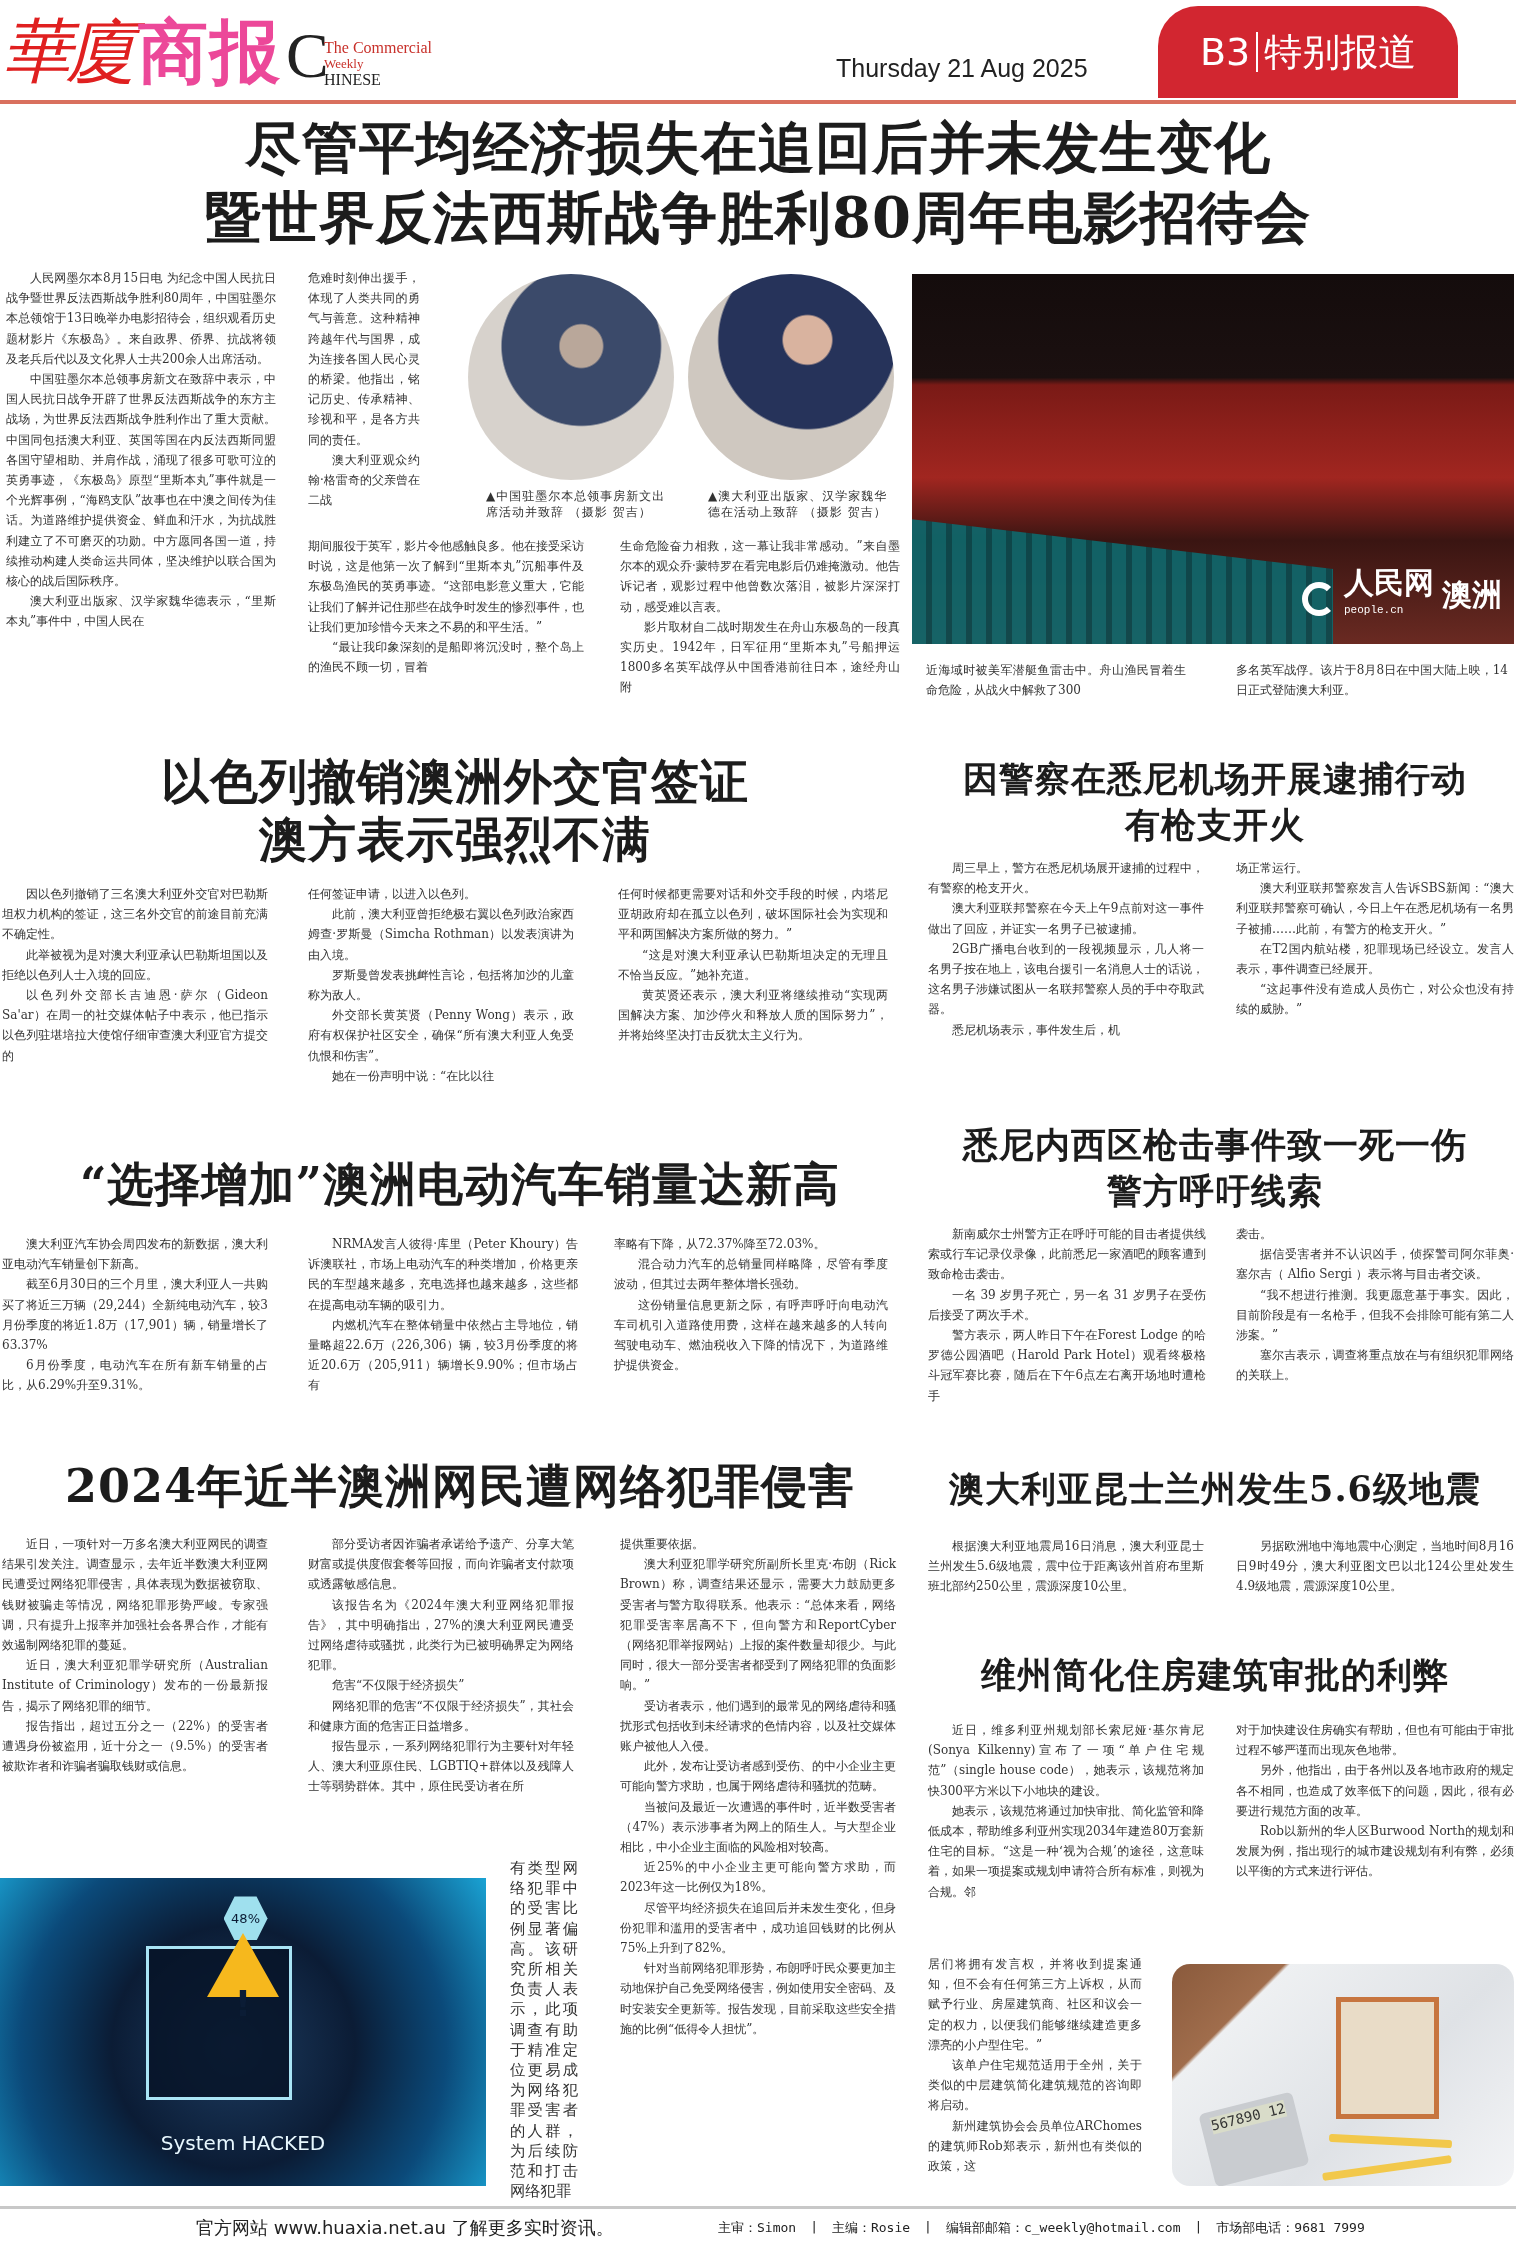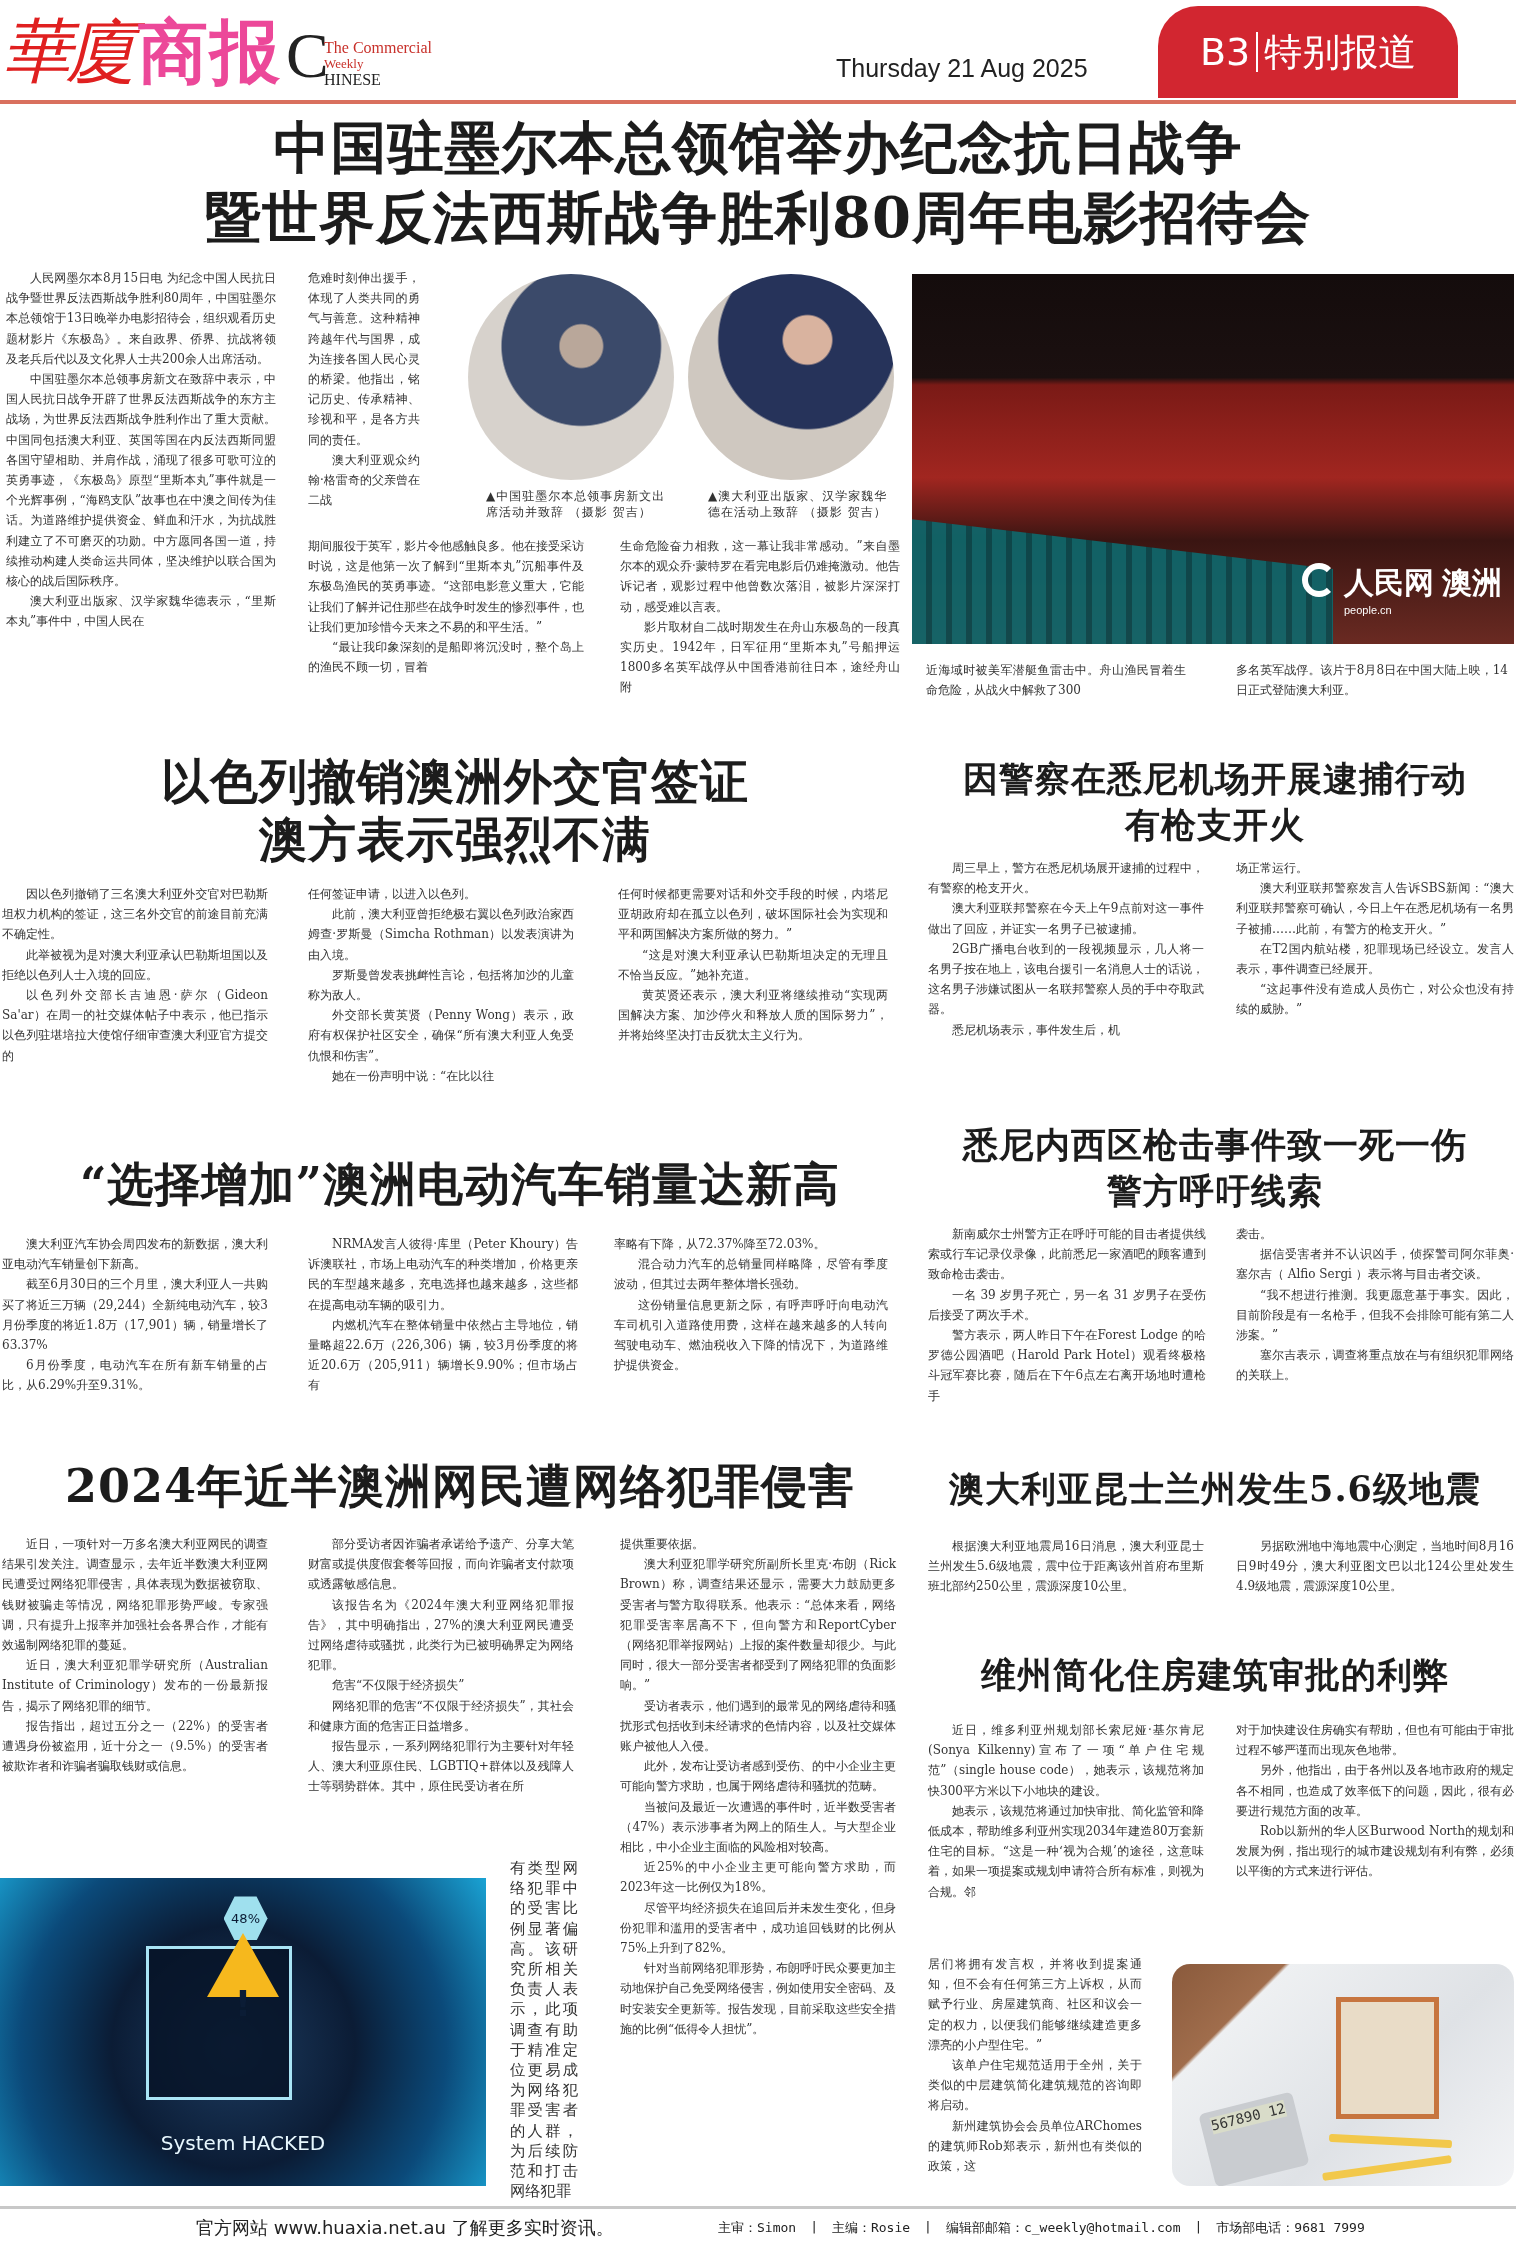"中国驻墨尔本总领馆举办纪念抗日战争" div { text: 中国驻墨尔本总领馆举办纪念抗日战争 -> 尽管平均经济损失在追回后并未发生变化 }
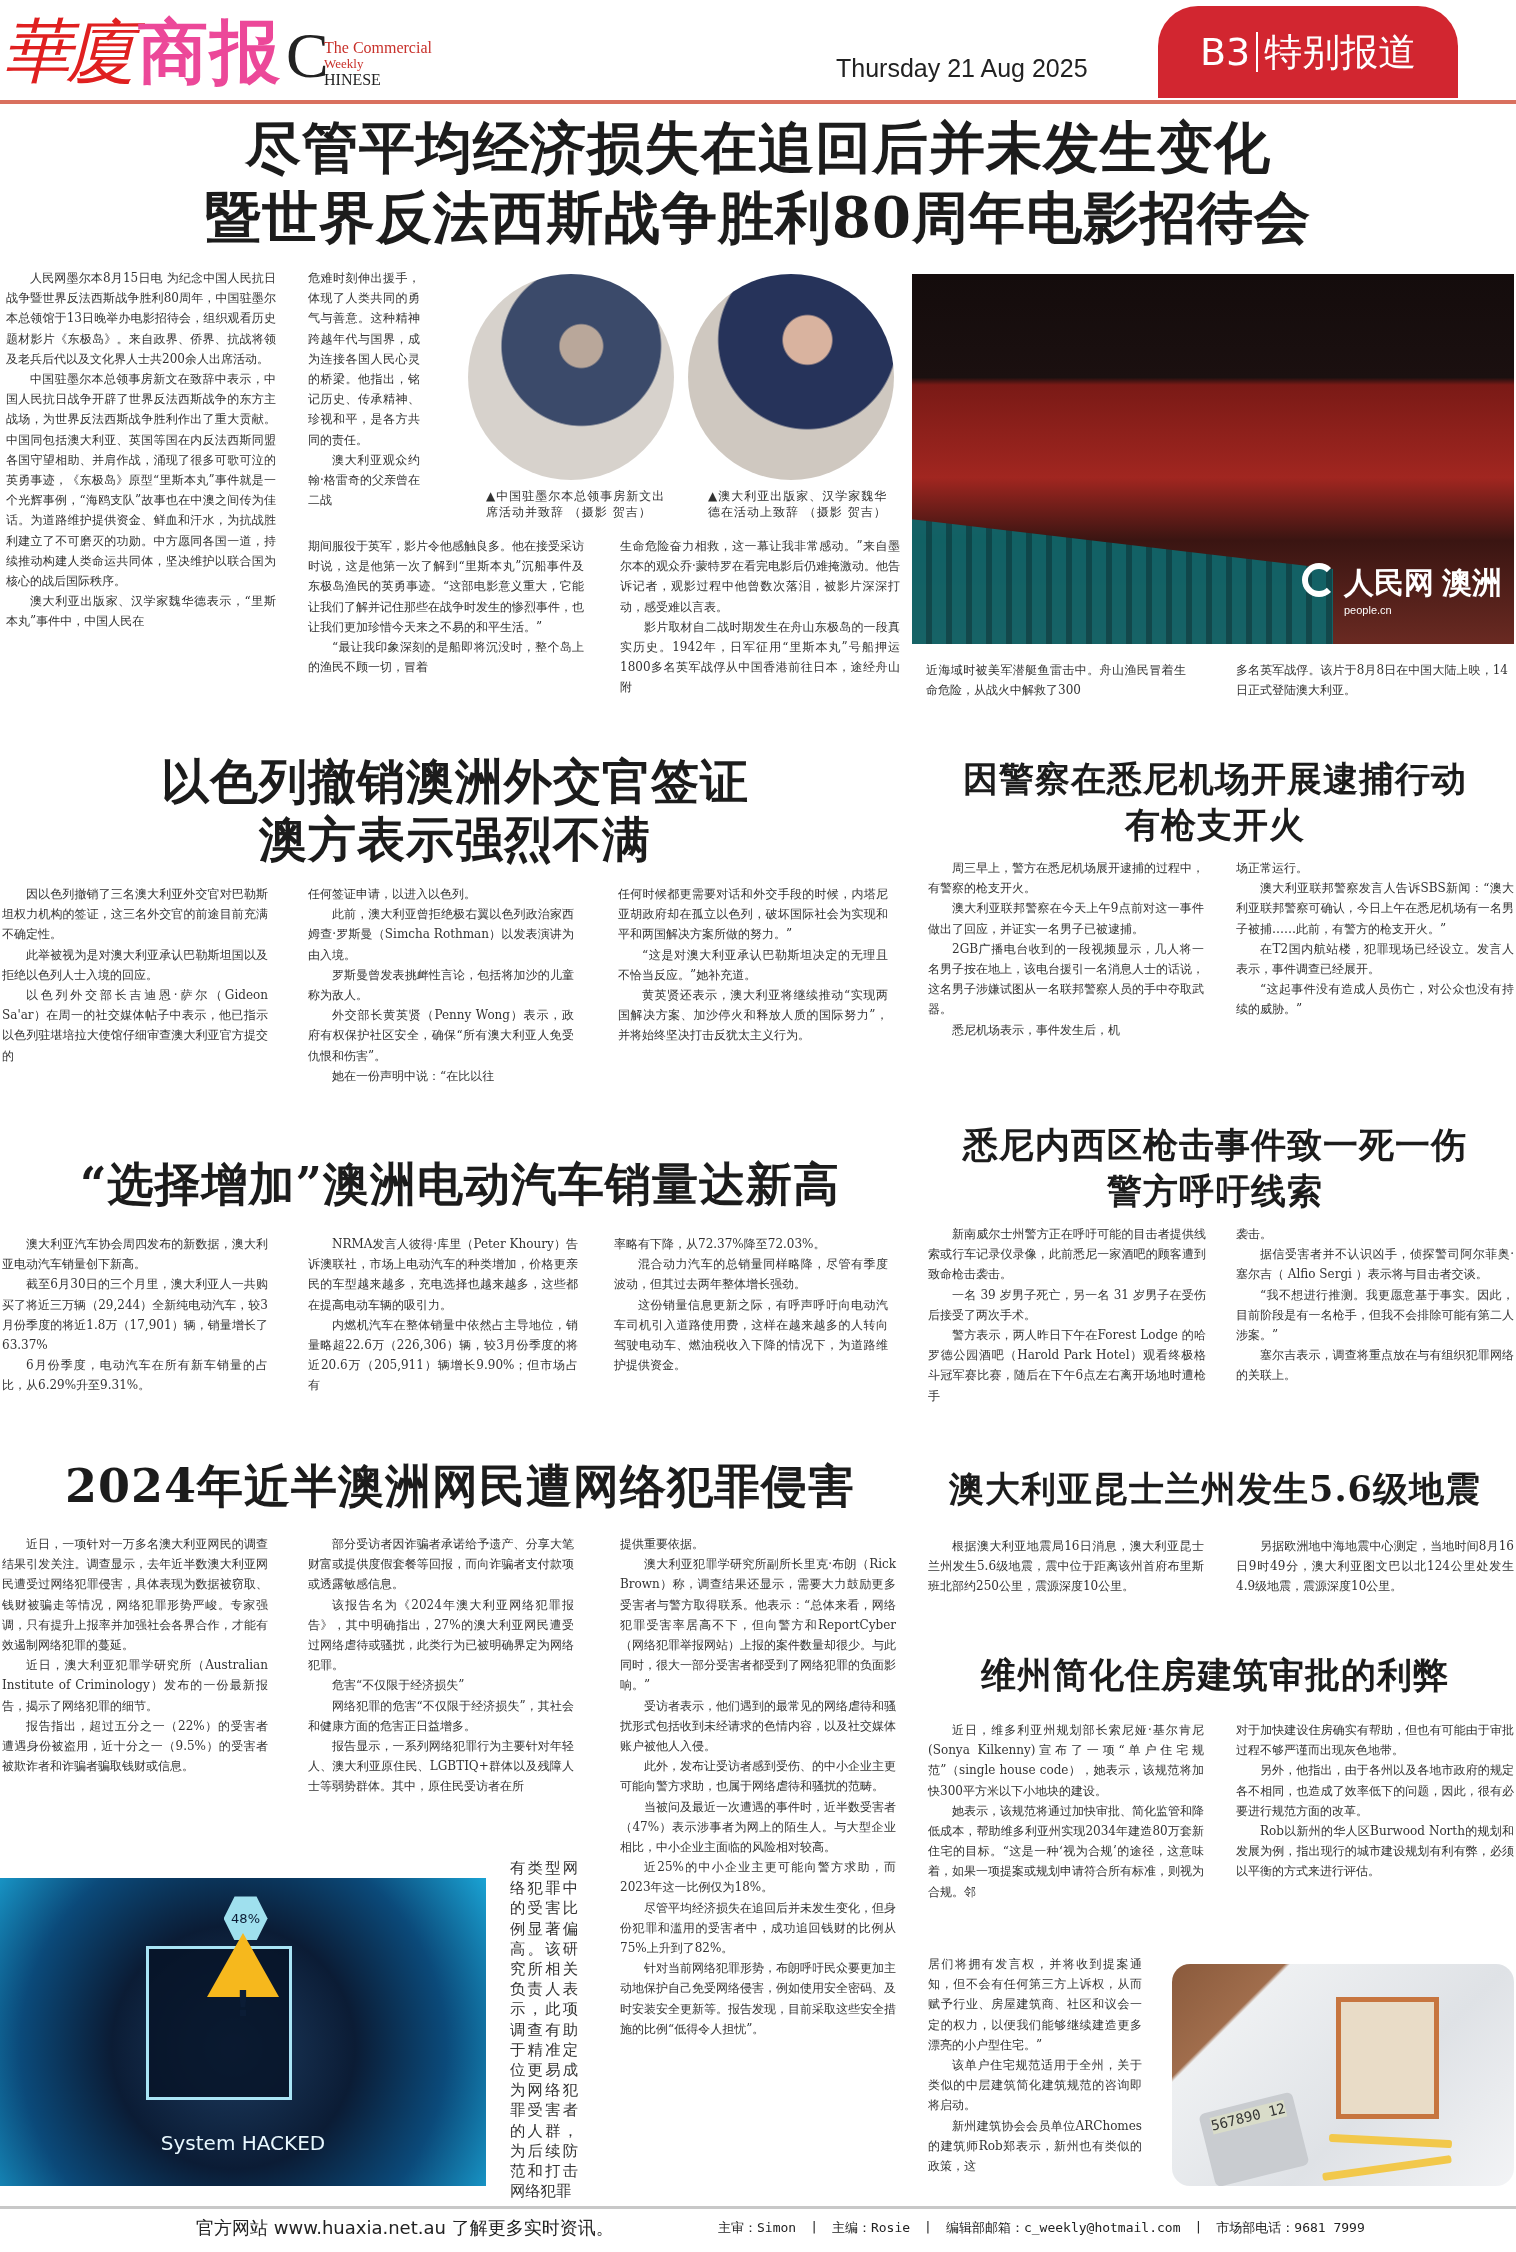"人民网" .watermark { align-items: flex-start -> flex-end; font-family: Liberation Sans, sans-serif -> Liberation Mono, monospace }
